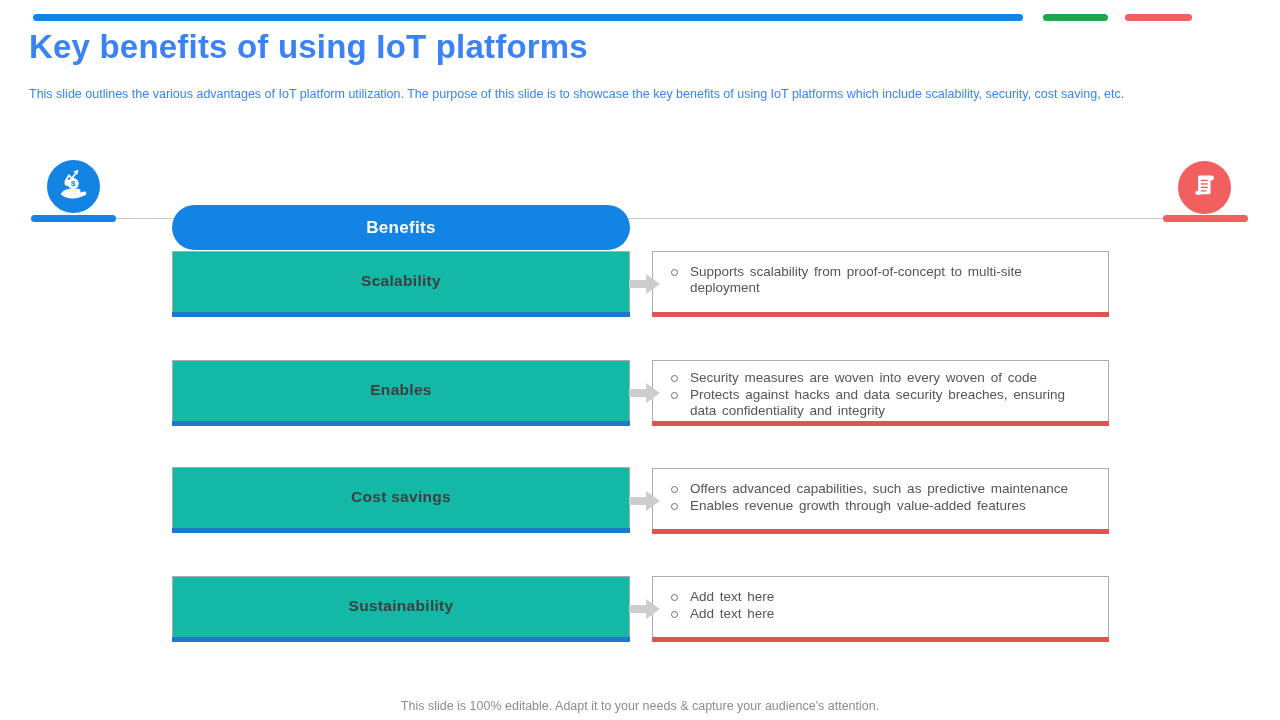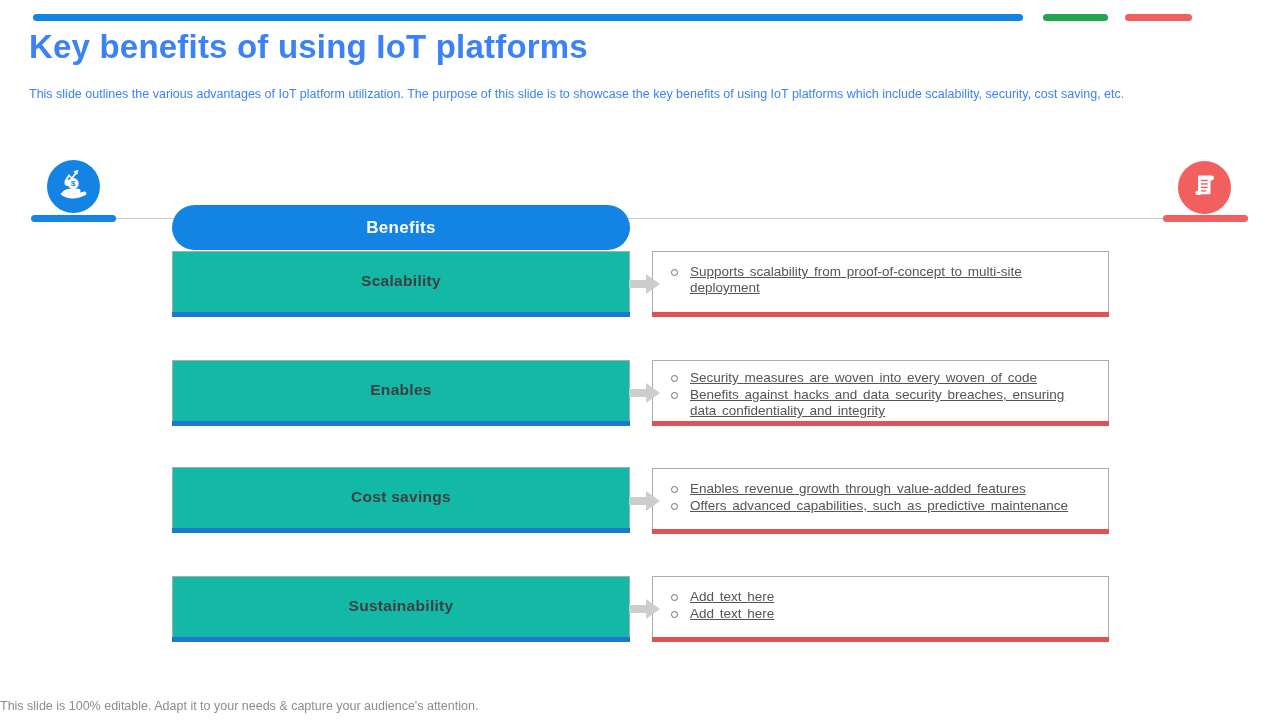"Supports scalability from" .desc-box li { text-decoration: underline -> none }
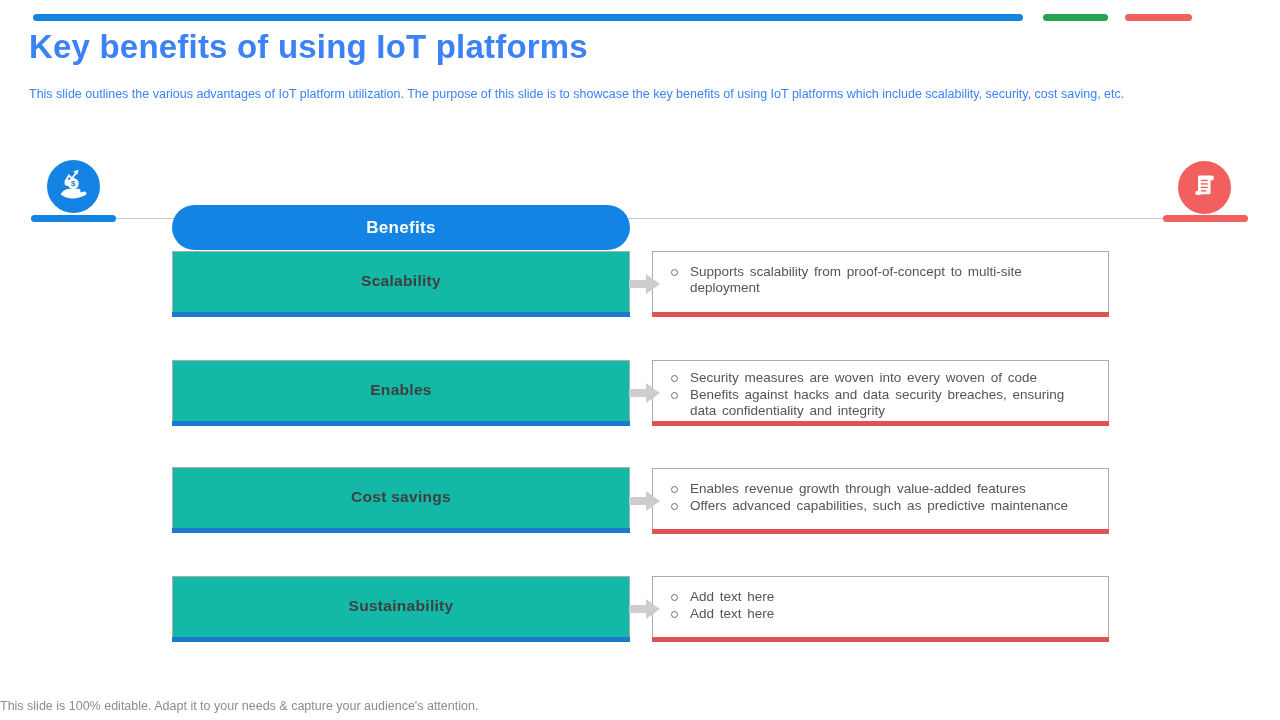"Benefits against hacks and data" li { text: Benefits -> Protects }
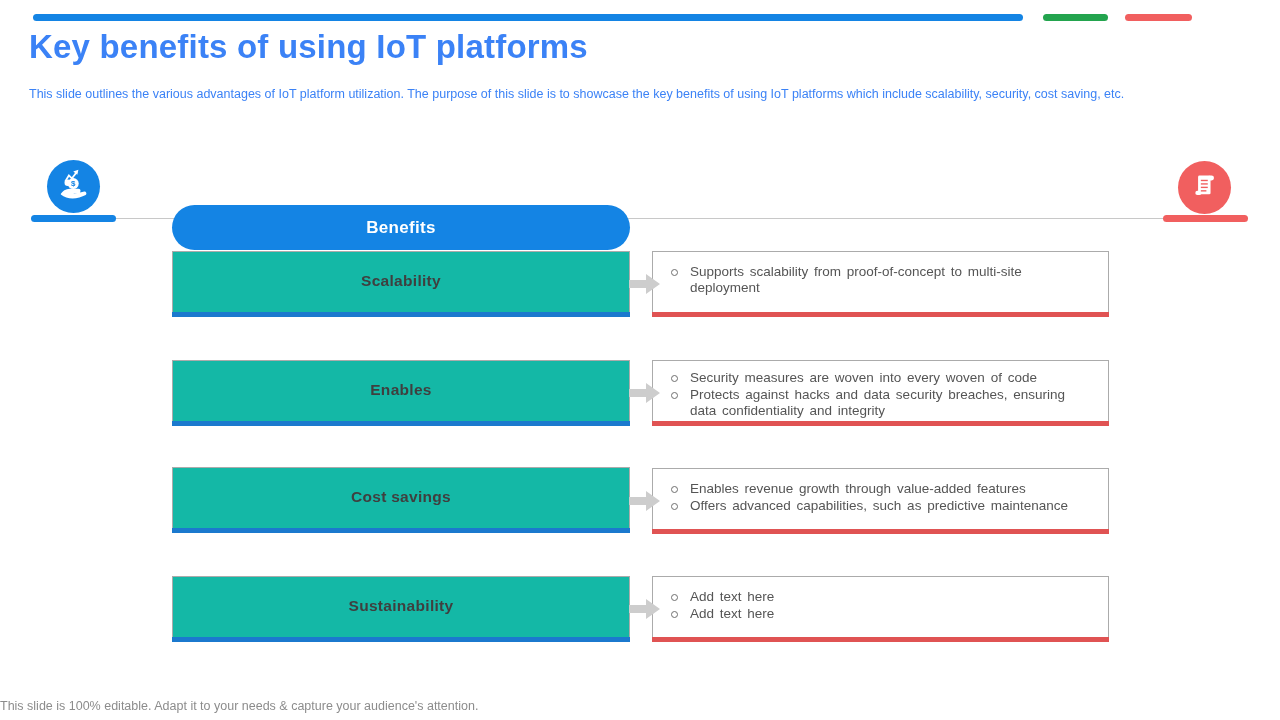"Enables revenue growth through" li { order: before "Offers advanced capabilities, such as" -> after "Offers advanced capabilities, such as" }
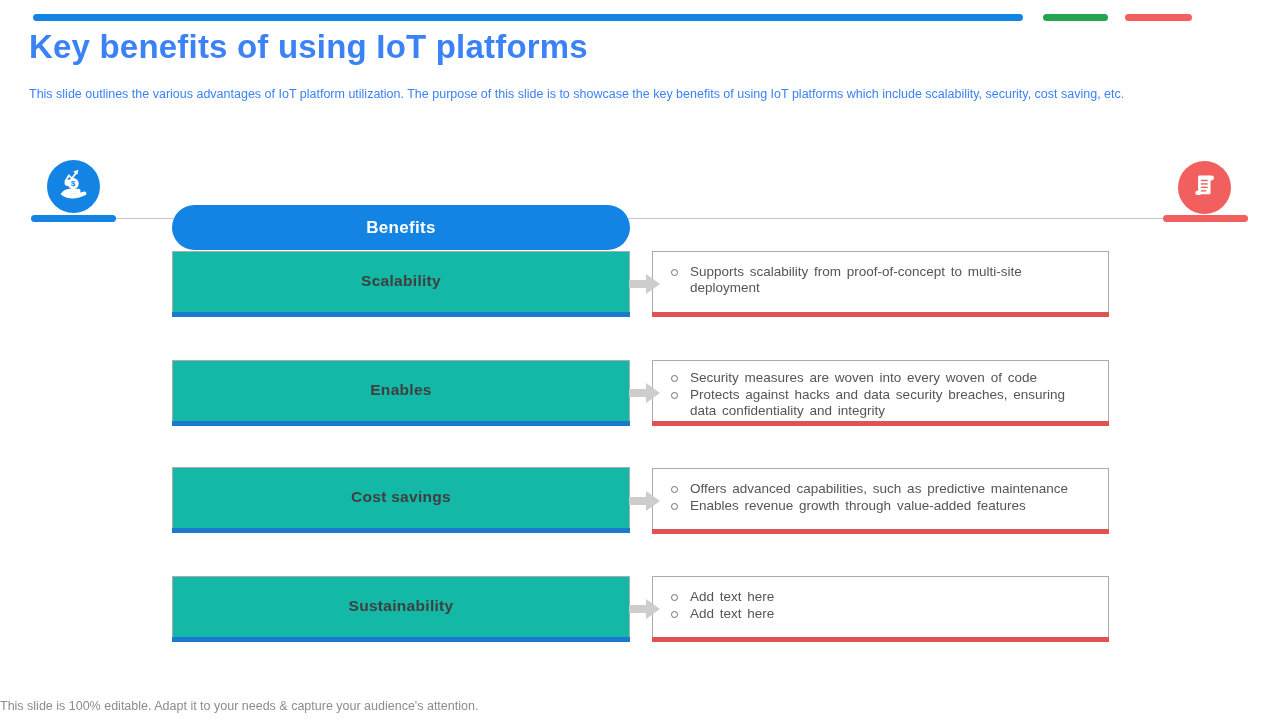"This slide is 100% editable." .footer { text-align: left -> center }
